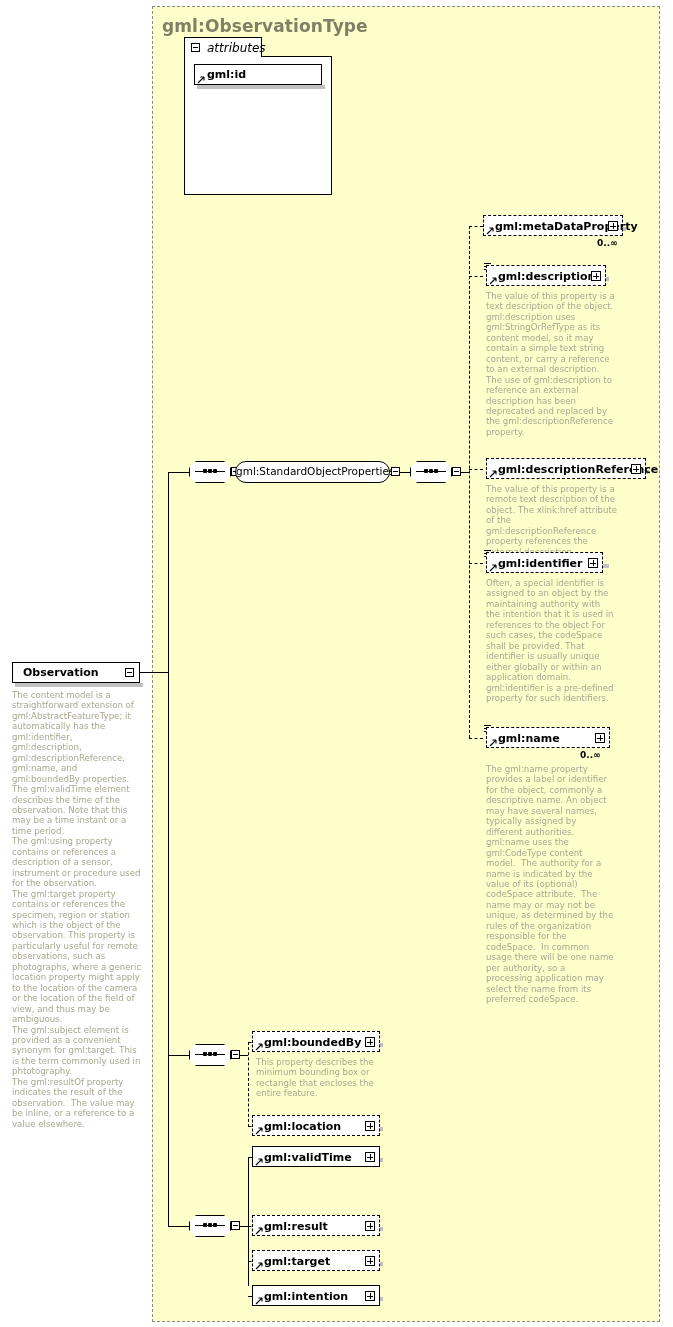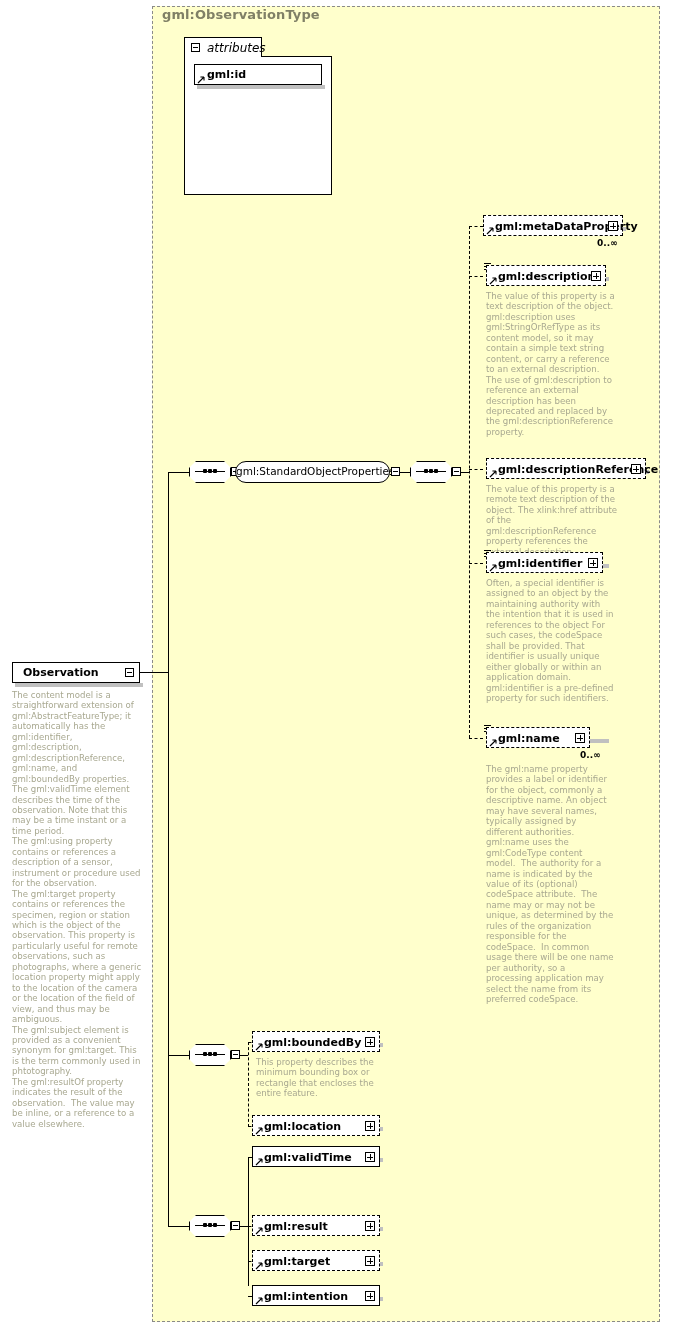"gml:ObservationType" .type-label { font-size: 13px -> 17px; top: 7px -> 16px }
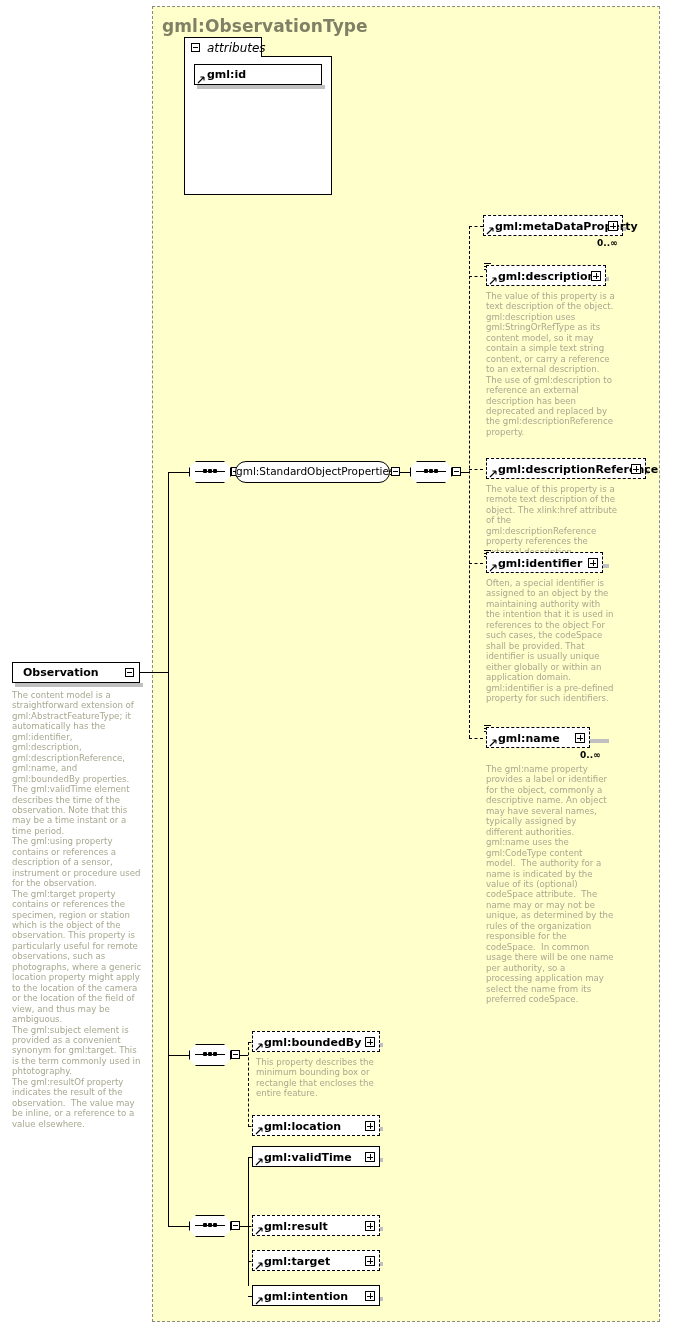"gml:name" div.el { width: 104px -> 124px }
